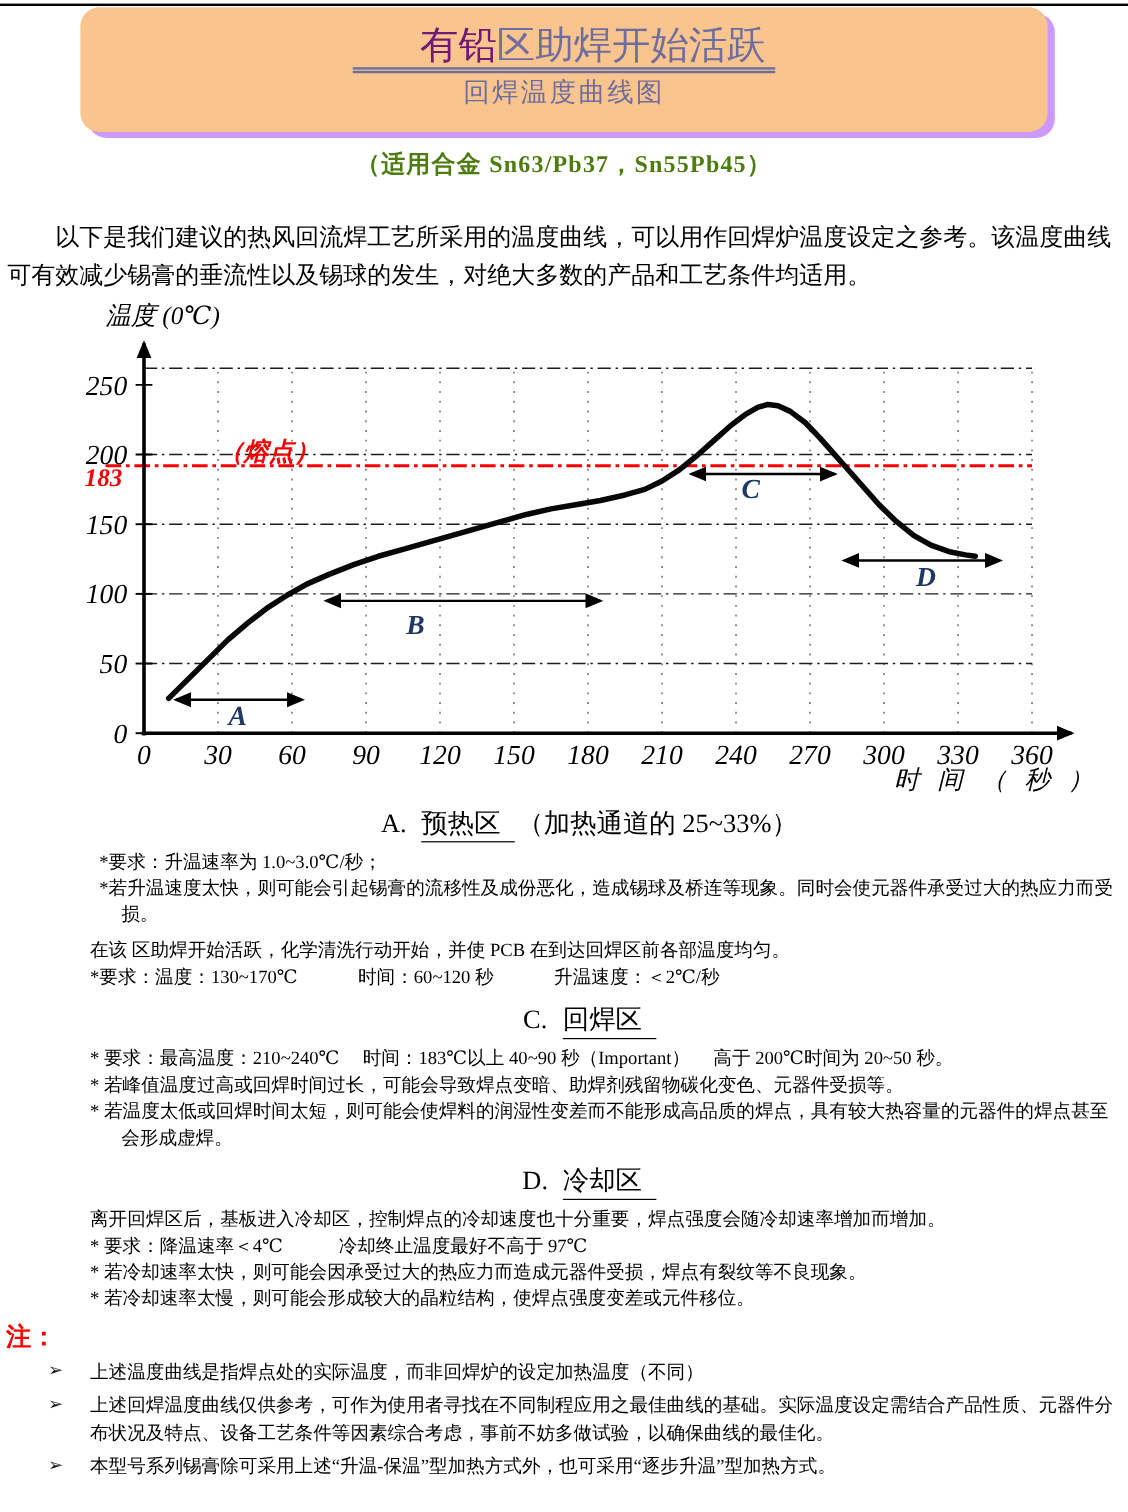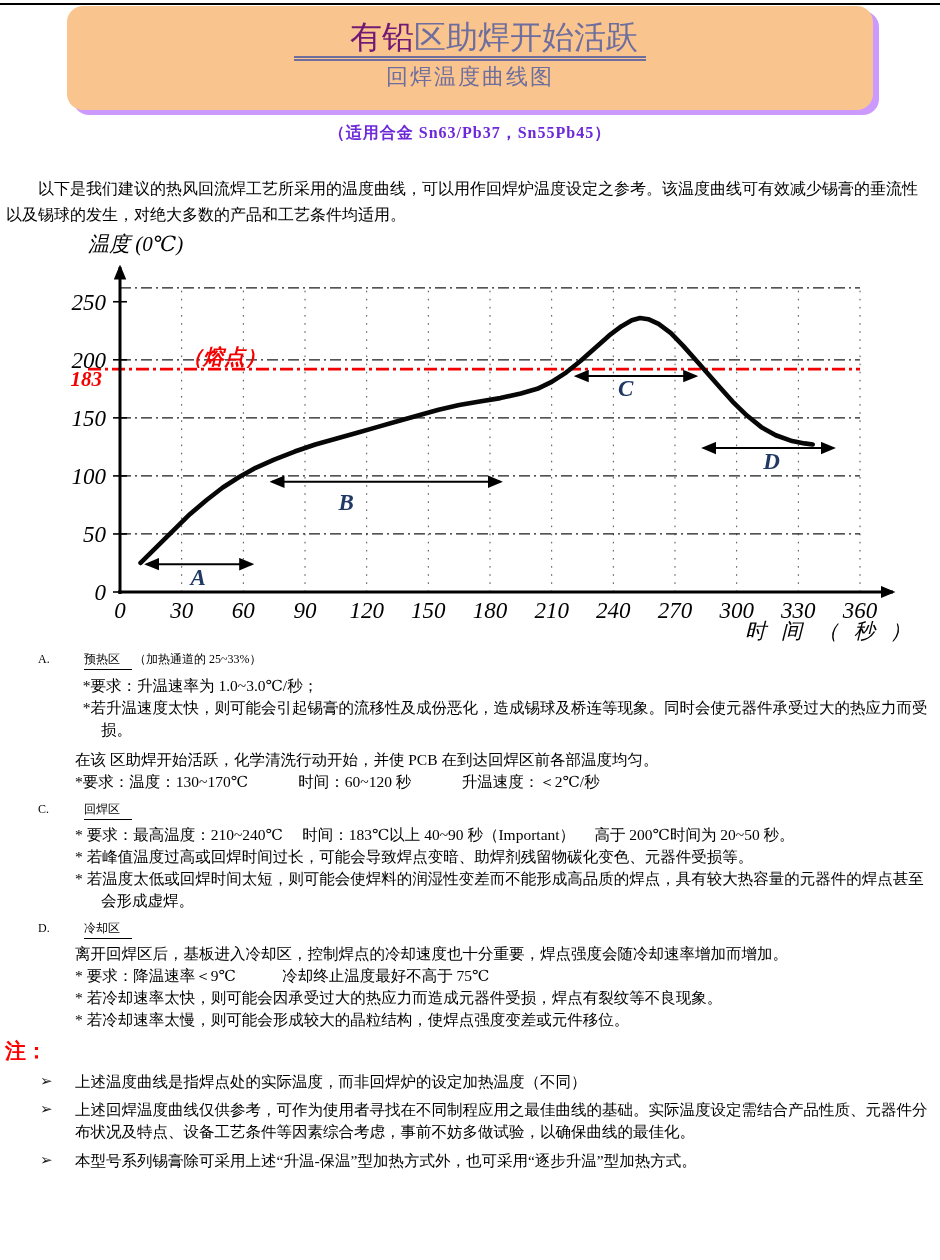"（适用合金 Sn63/Pb37，Sn55Pb45）" .alloy { color: #6d28d9 -> #4d7c0f; font-size: 16px -> 20px }
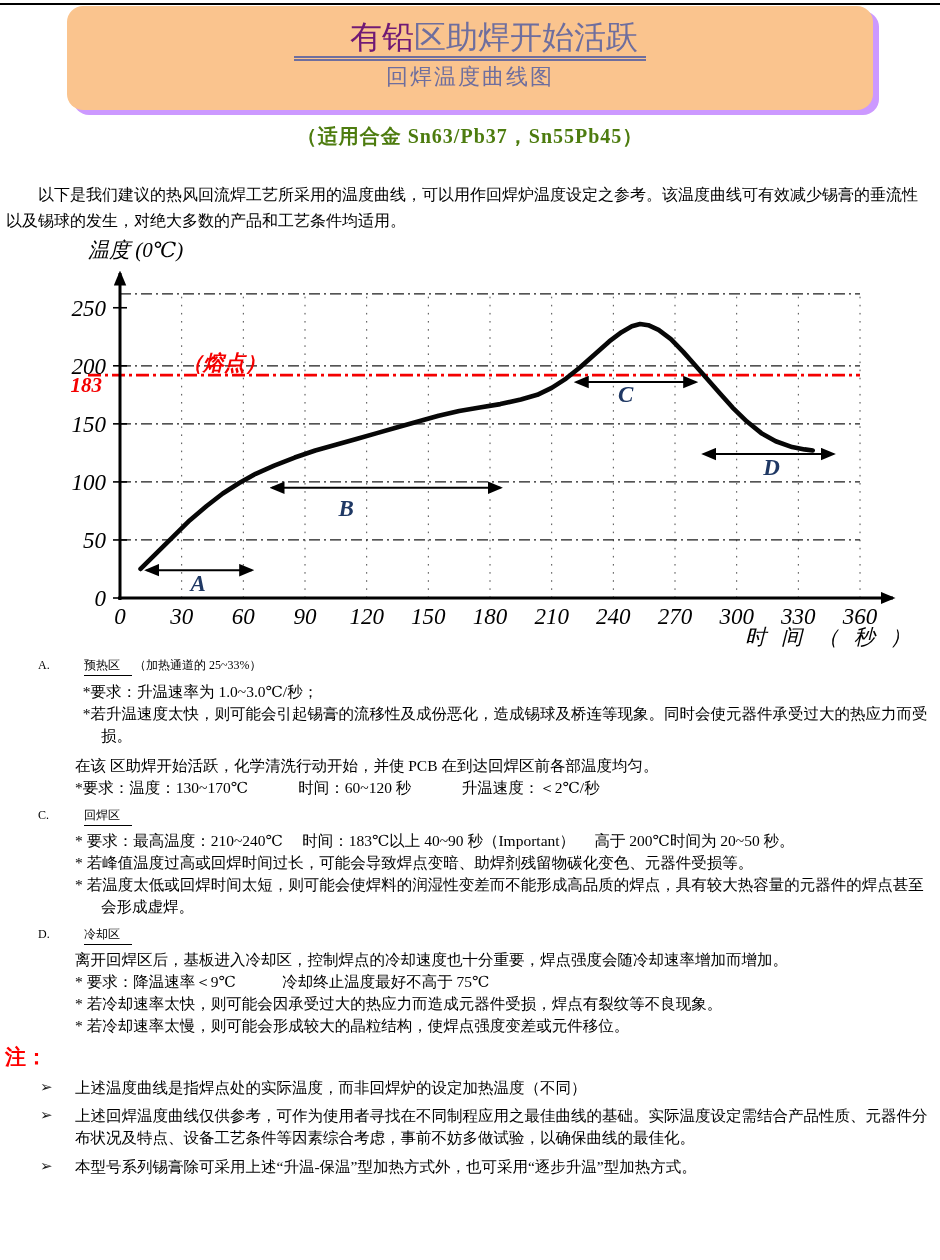"以下是我们建议的热风回流焊工艺所采用的温度曲线，可以用作回焊炉温度设定之参考。该" .intro { font-size: 16px -> 20px }
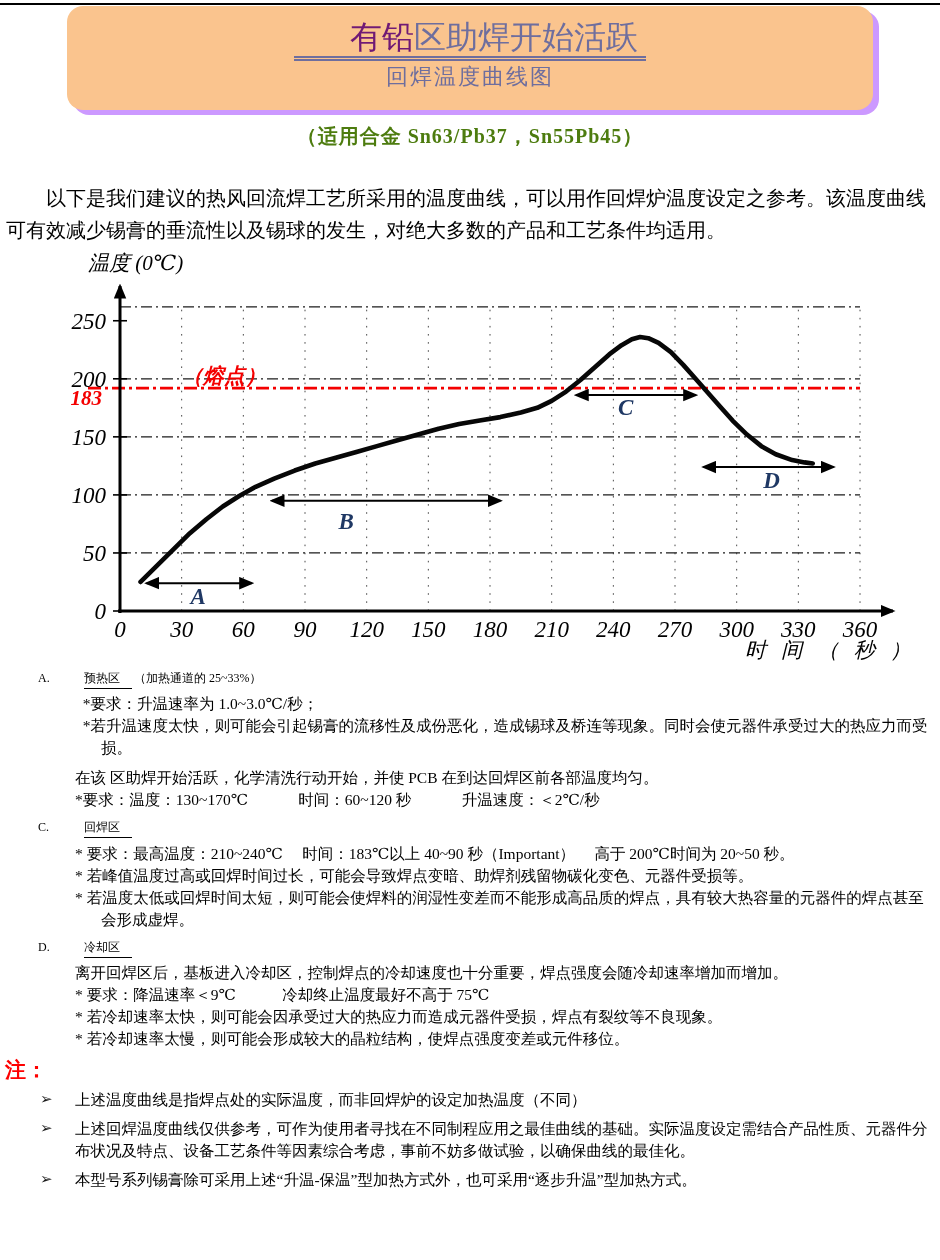"A. 预热区 （加热通道的 25~33%）" .zone-head { font-size: 12px -> 22px; text-align: none -> center }
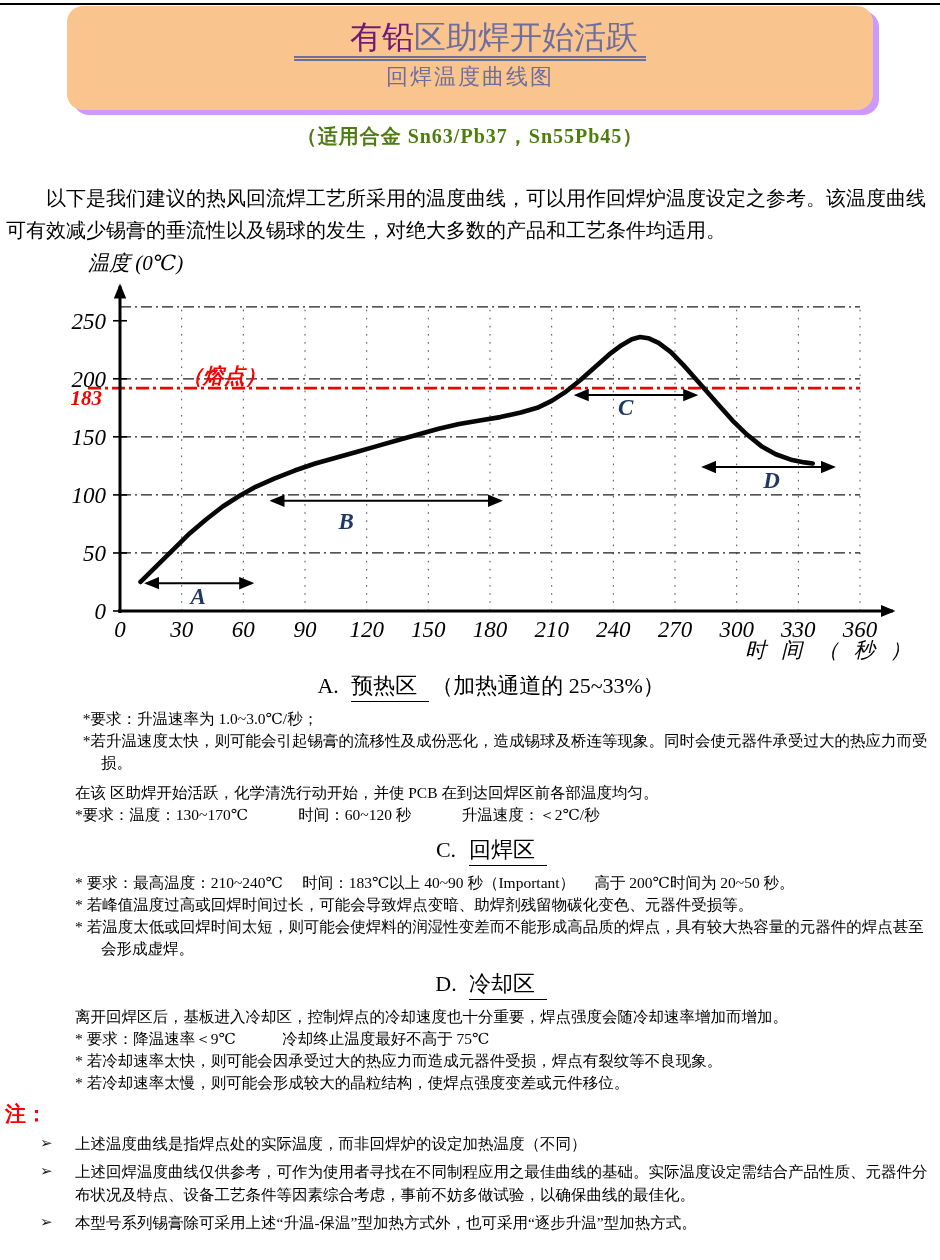"* 要求：降温速率＜9℃ 冷却终止温度最好不高于 75℃" div.zone-line { text: 9℃　　　冷却终止温度最好不高于 75 -> 4℃　　　冷却终止温度最好不高于 97 }
